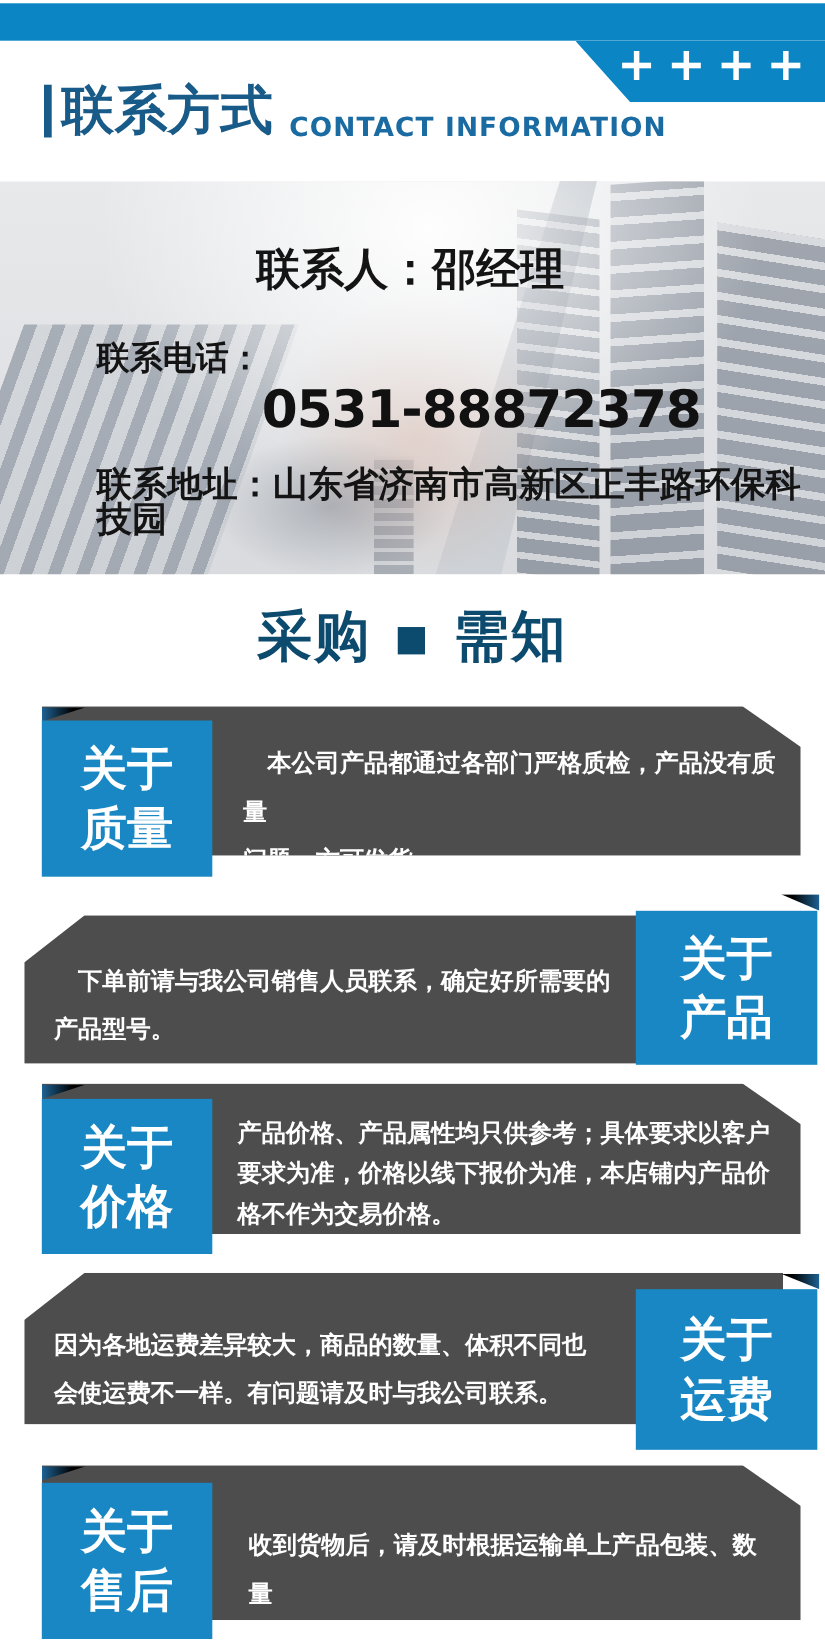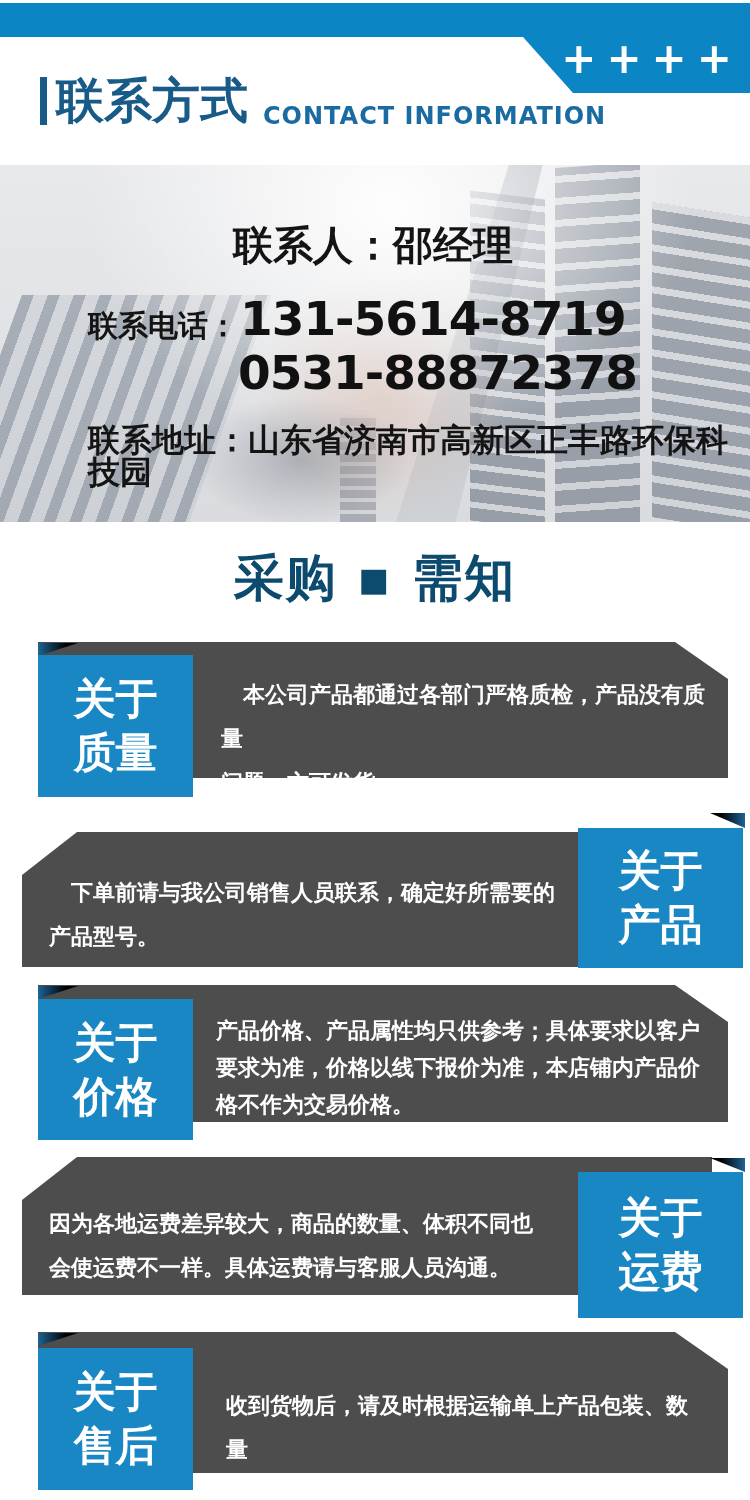"131-5614-8719" span.cnum { html: <span>131-5614-8719</span> -> none }
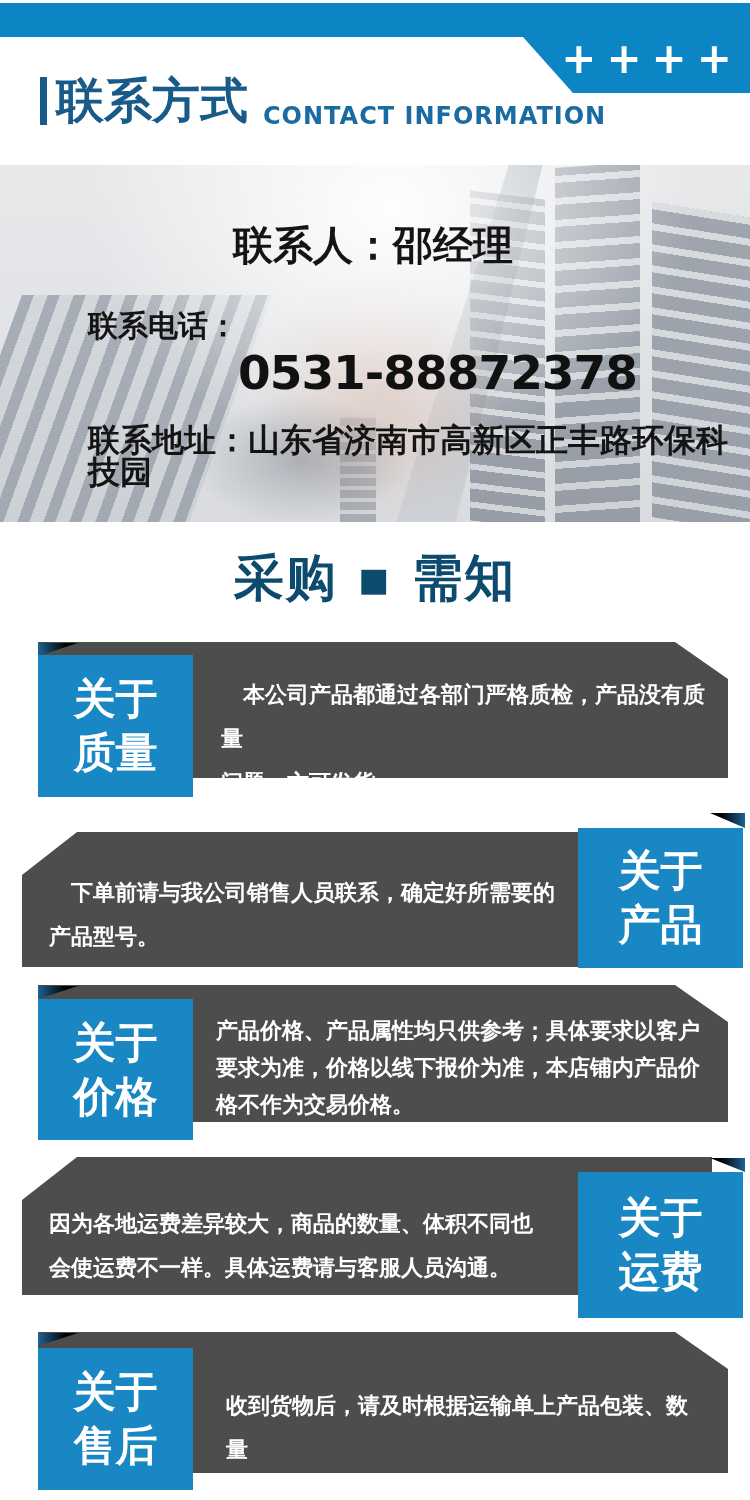"因为各地运费差异较大，商品的数量、体积不同也" p { text: 具体运费请与客服人员沟通 -> 有问题请及时与我公司联系 }
